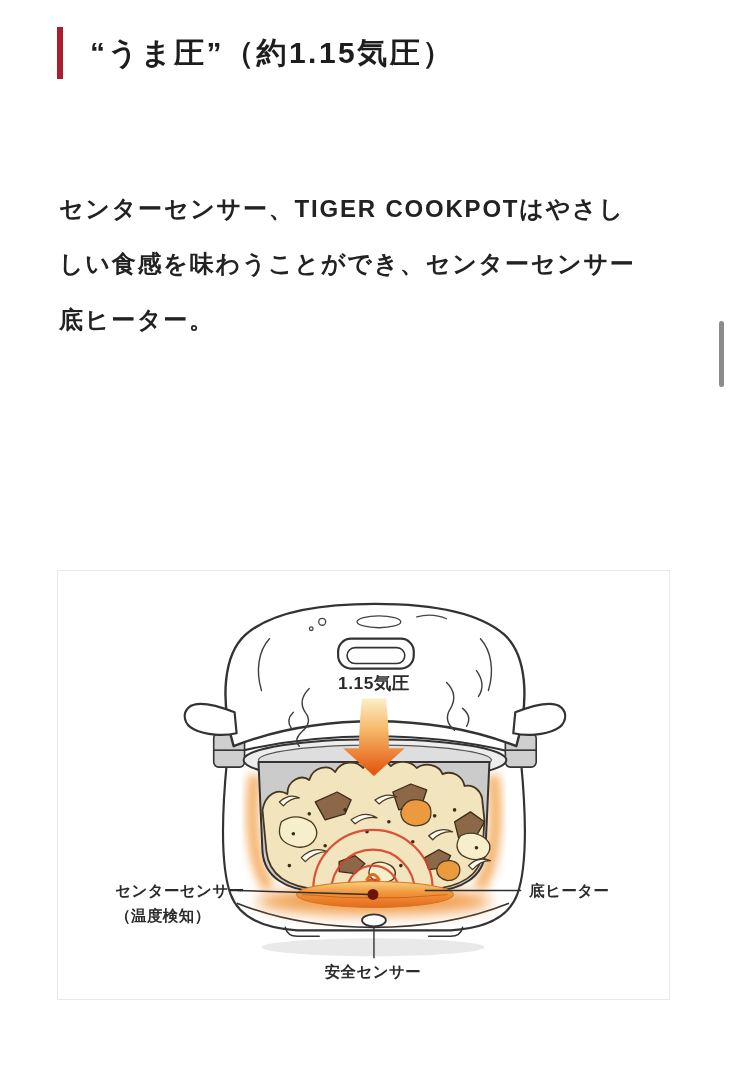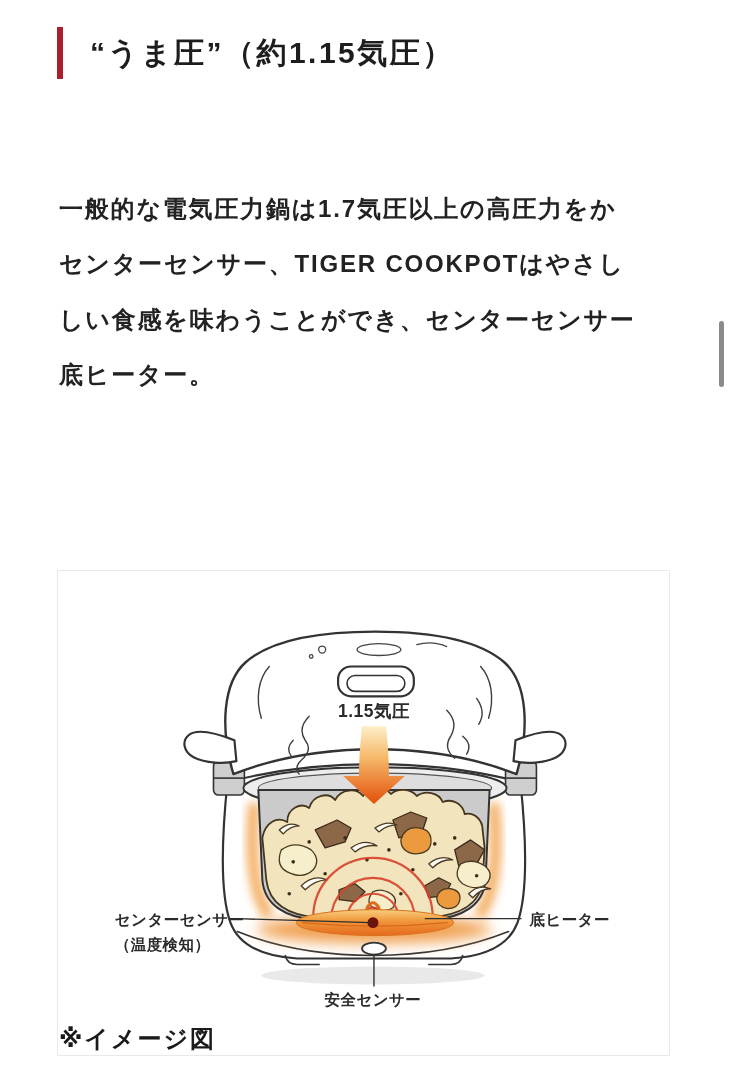"一般的な電気圧力鍋は1.7気圧以上の高圧力をか" span.body-line { html: <span>一般的な電気圧力鍋は1.7気圧以上の高圧力をか</span> -> none }
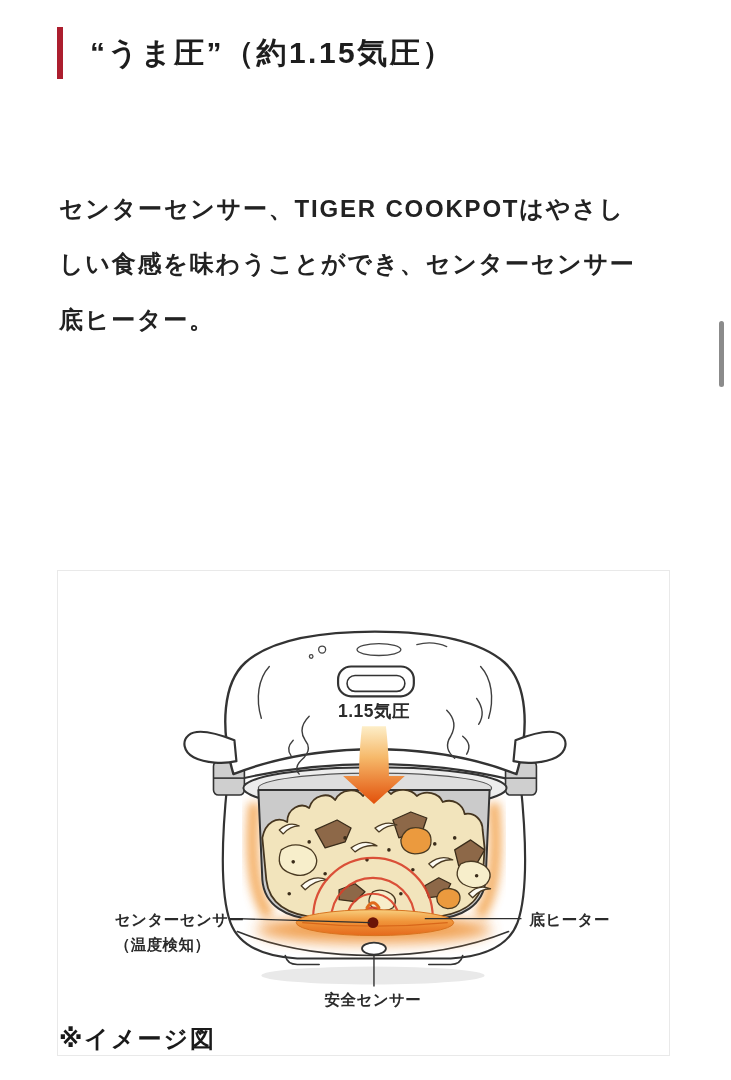"1.15気圧" .figure-box { height: 486px -> 430px }
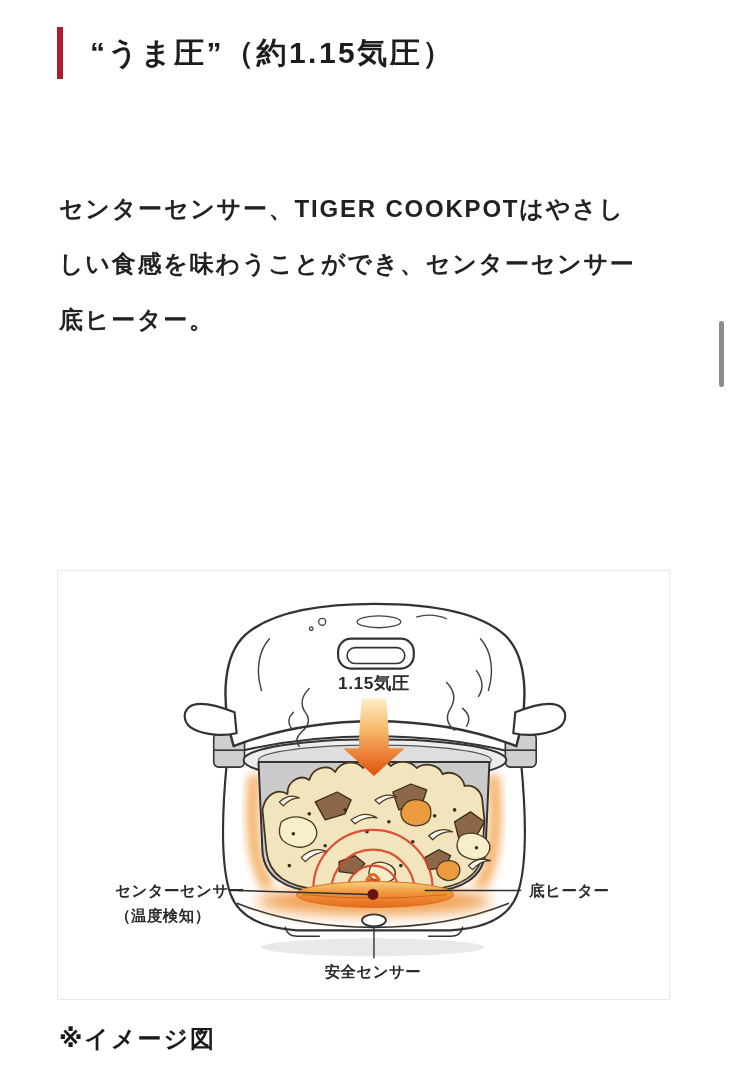"※イメージ図" div.figure-caption { html: <div>※イメージ図</div> -> none }
